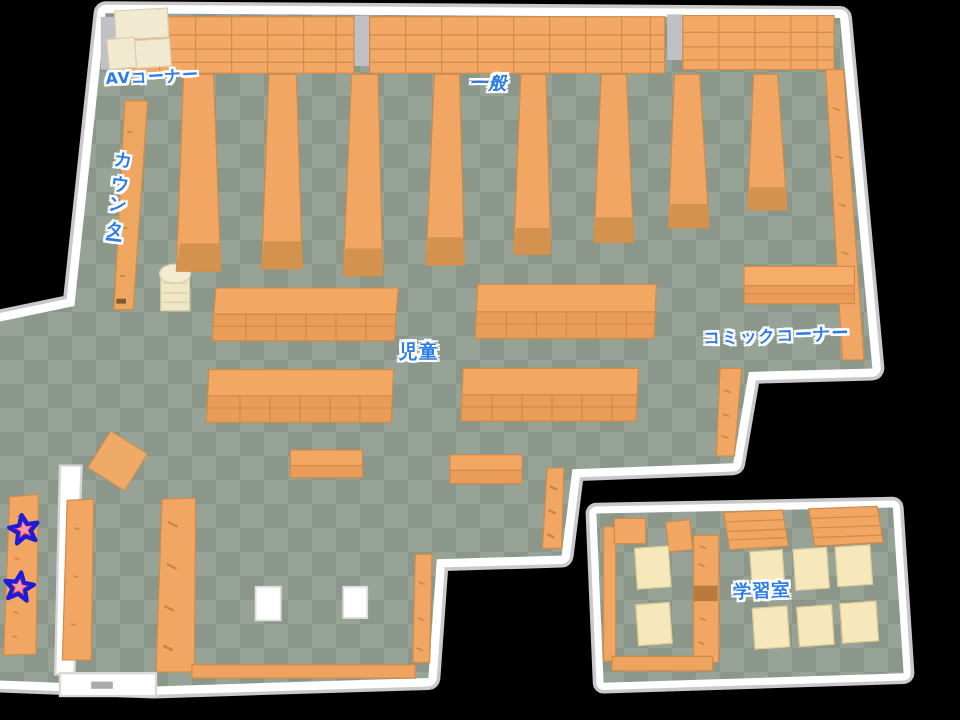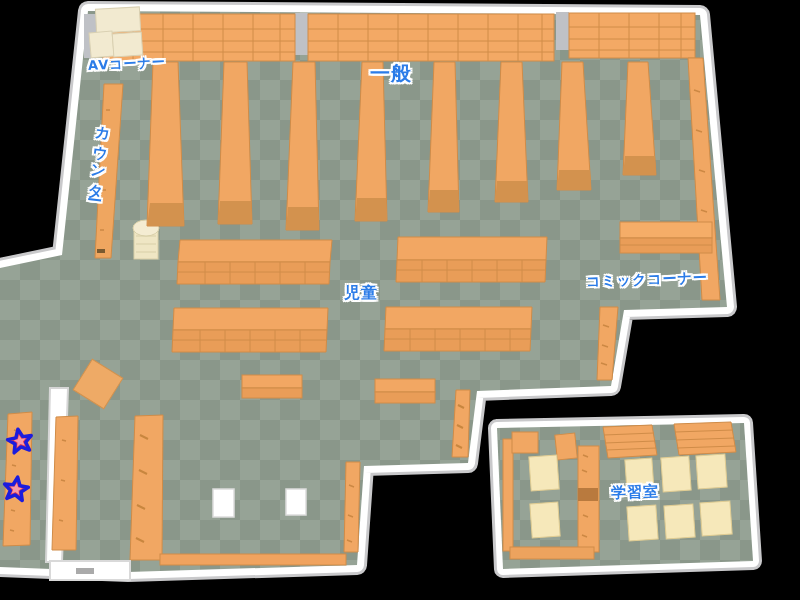"一般" .lbl-general { font-size: 20px -> 15px; font-style: none -> italic; left: 370px -> 391px }
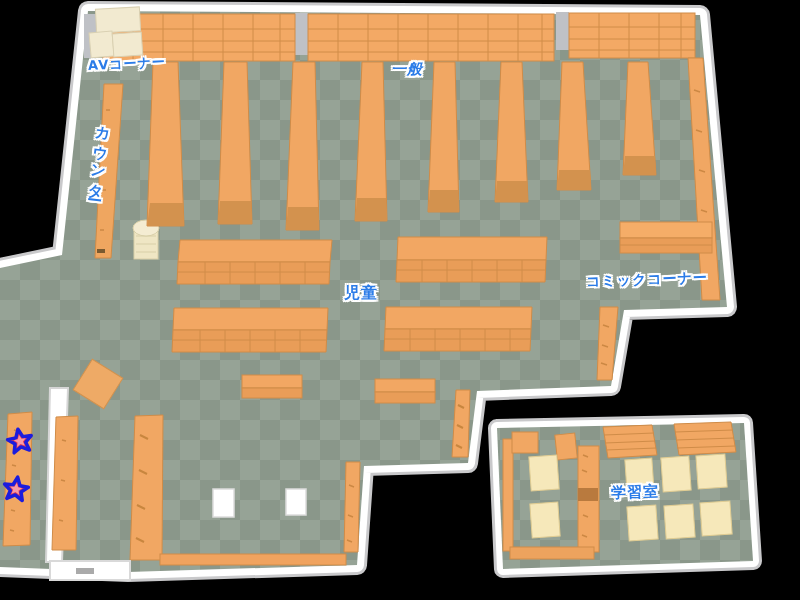"児童" .lbl-children { left: 344px -> 332px }
